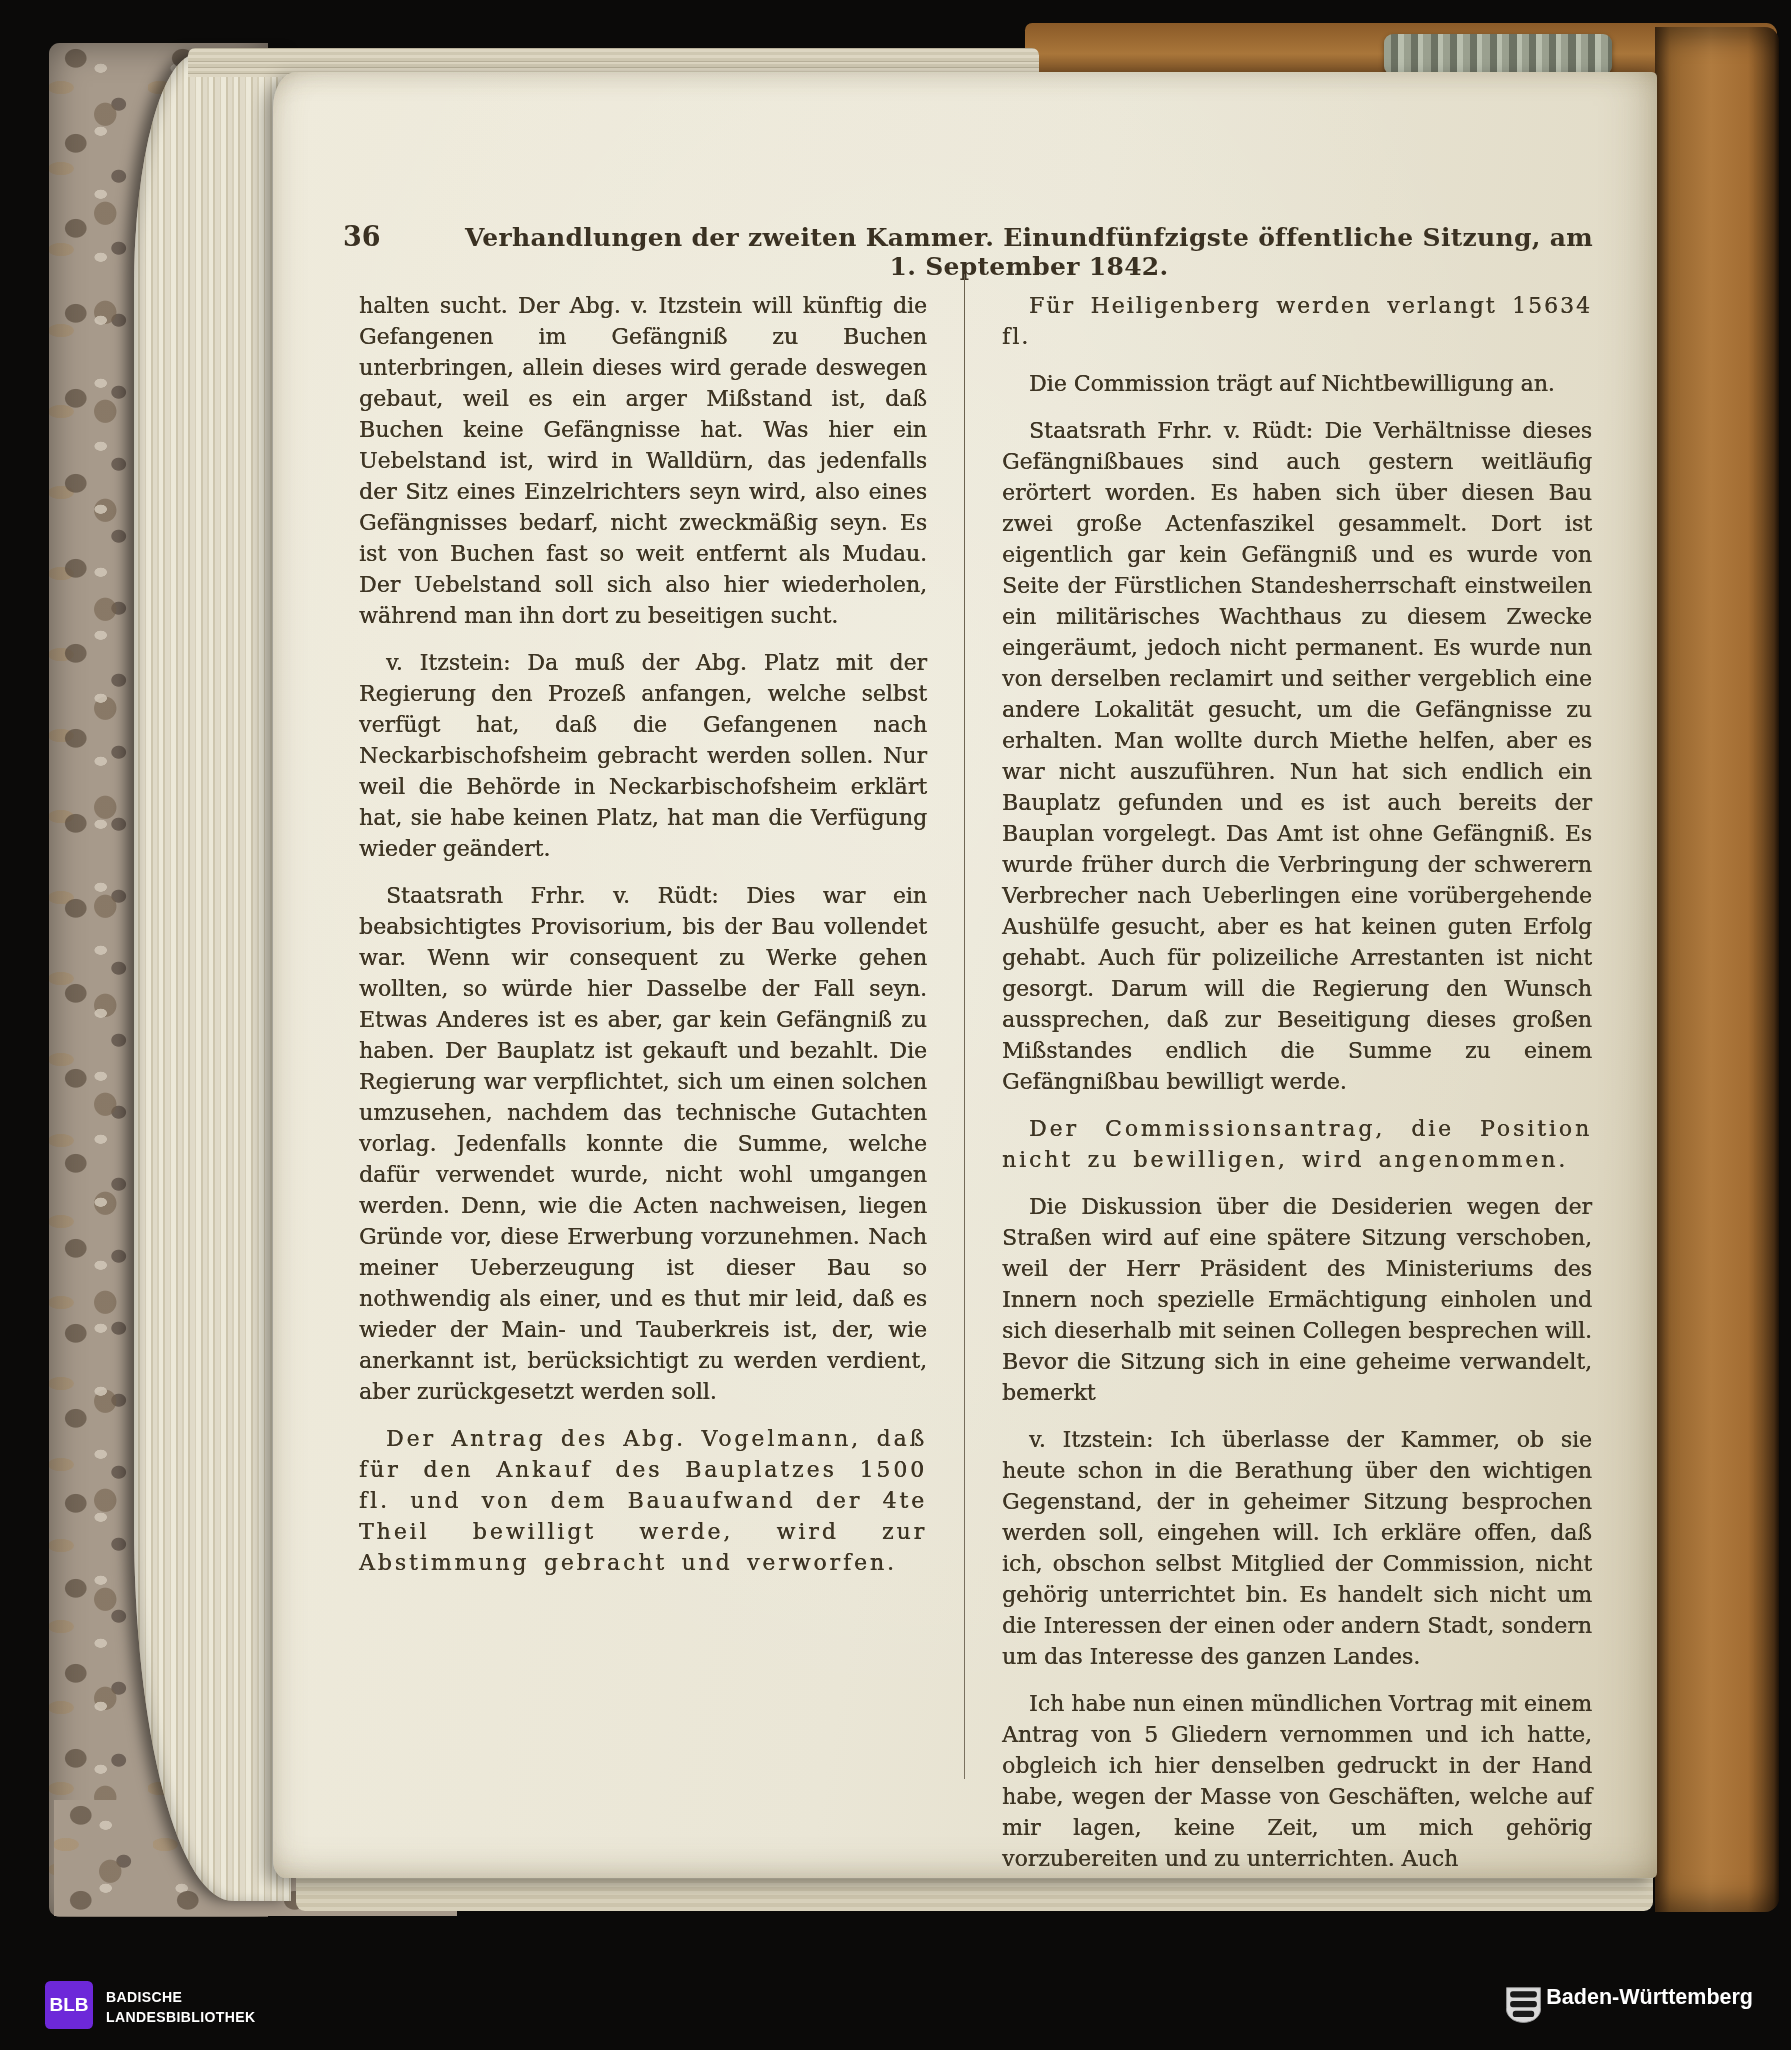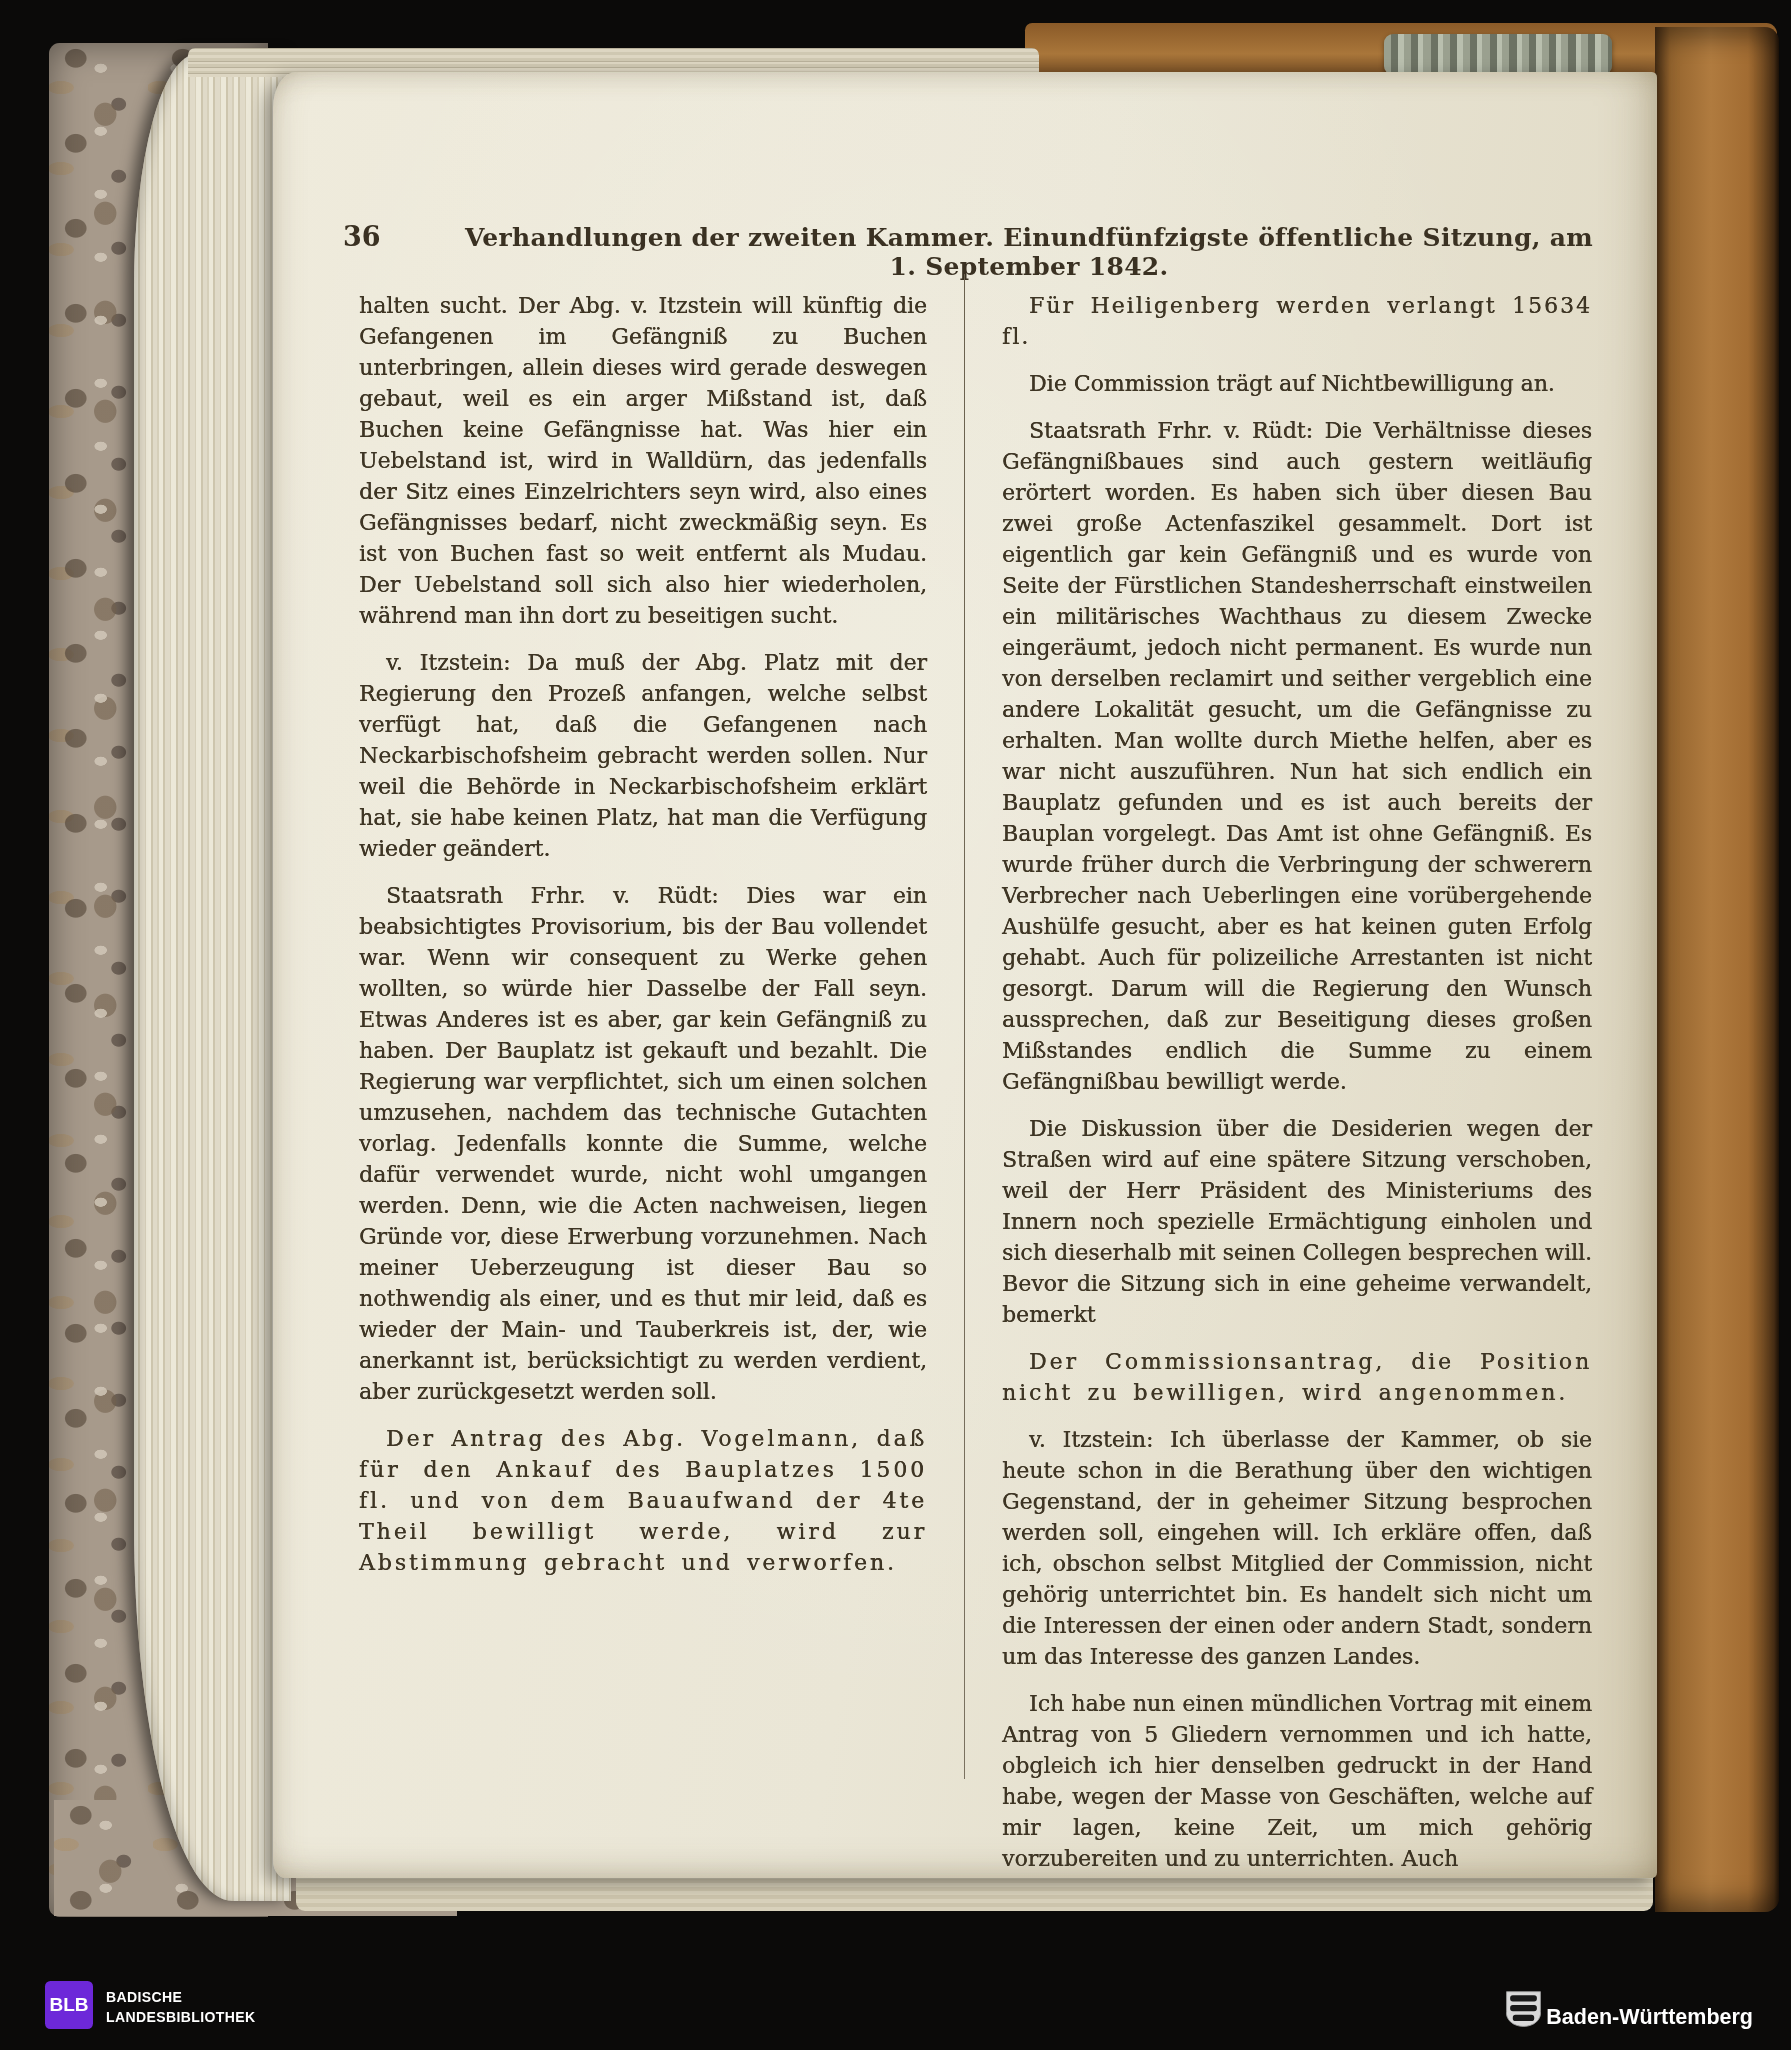"Die Diskussion über die Desiderien" p.para { order: before "Der Commissionsantrag, die Position" -> after "Der Commissionsantrag, die Position" }
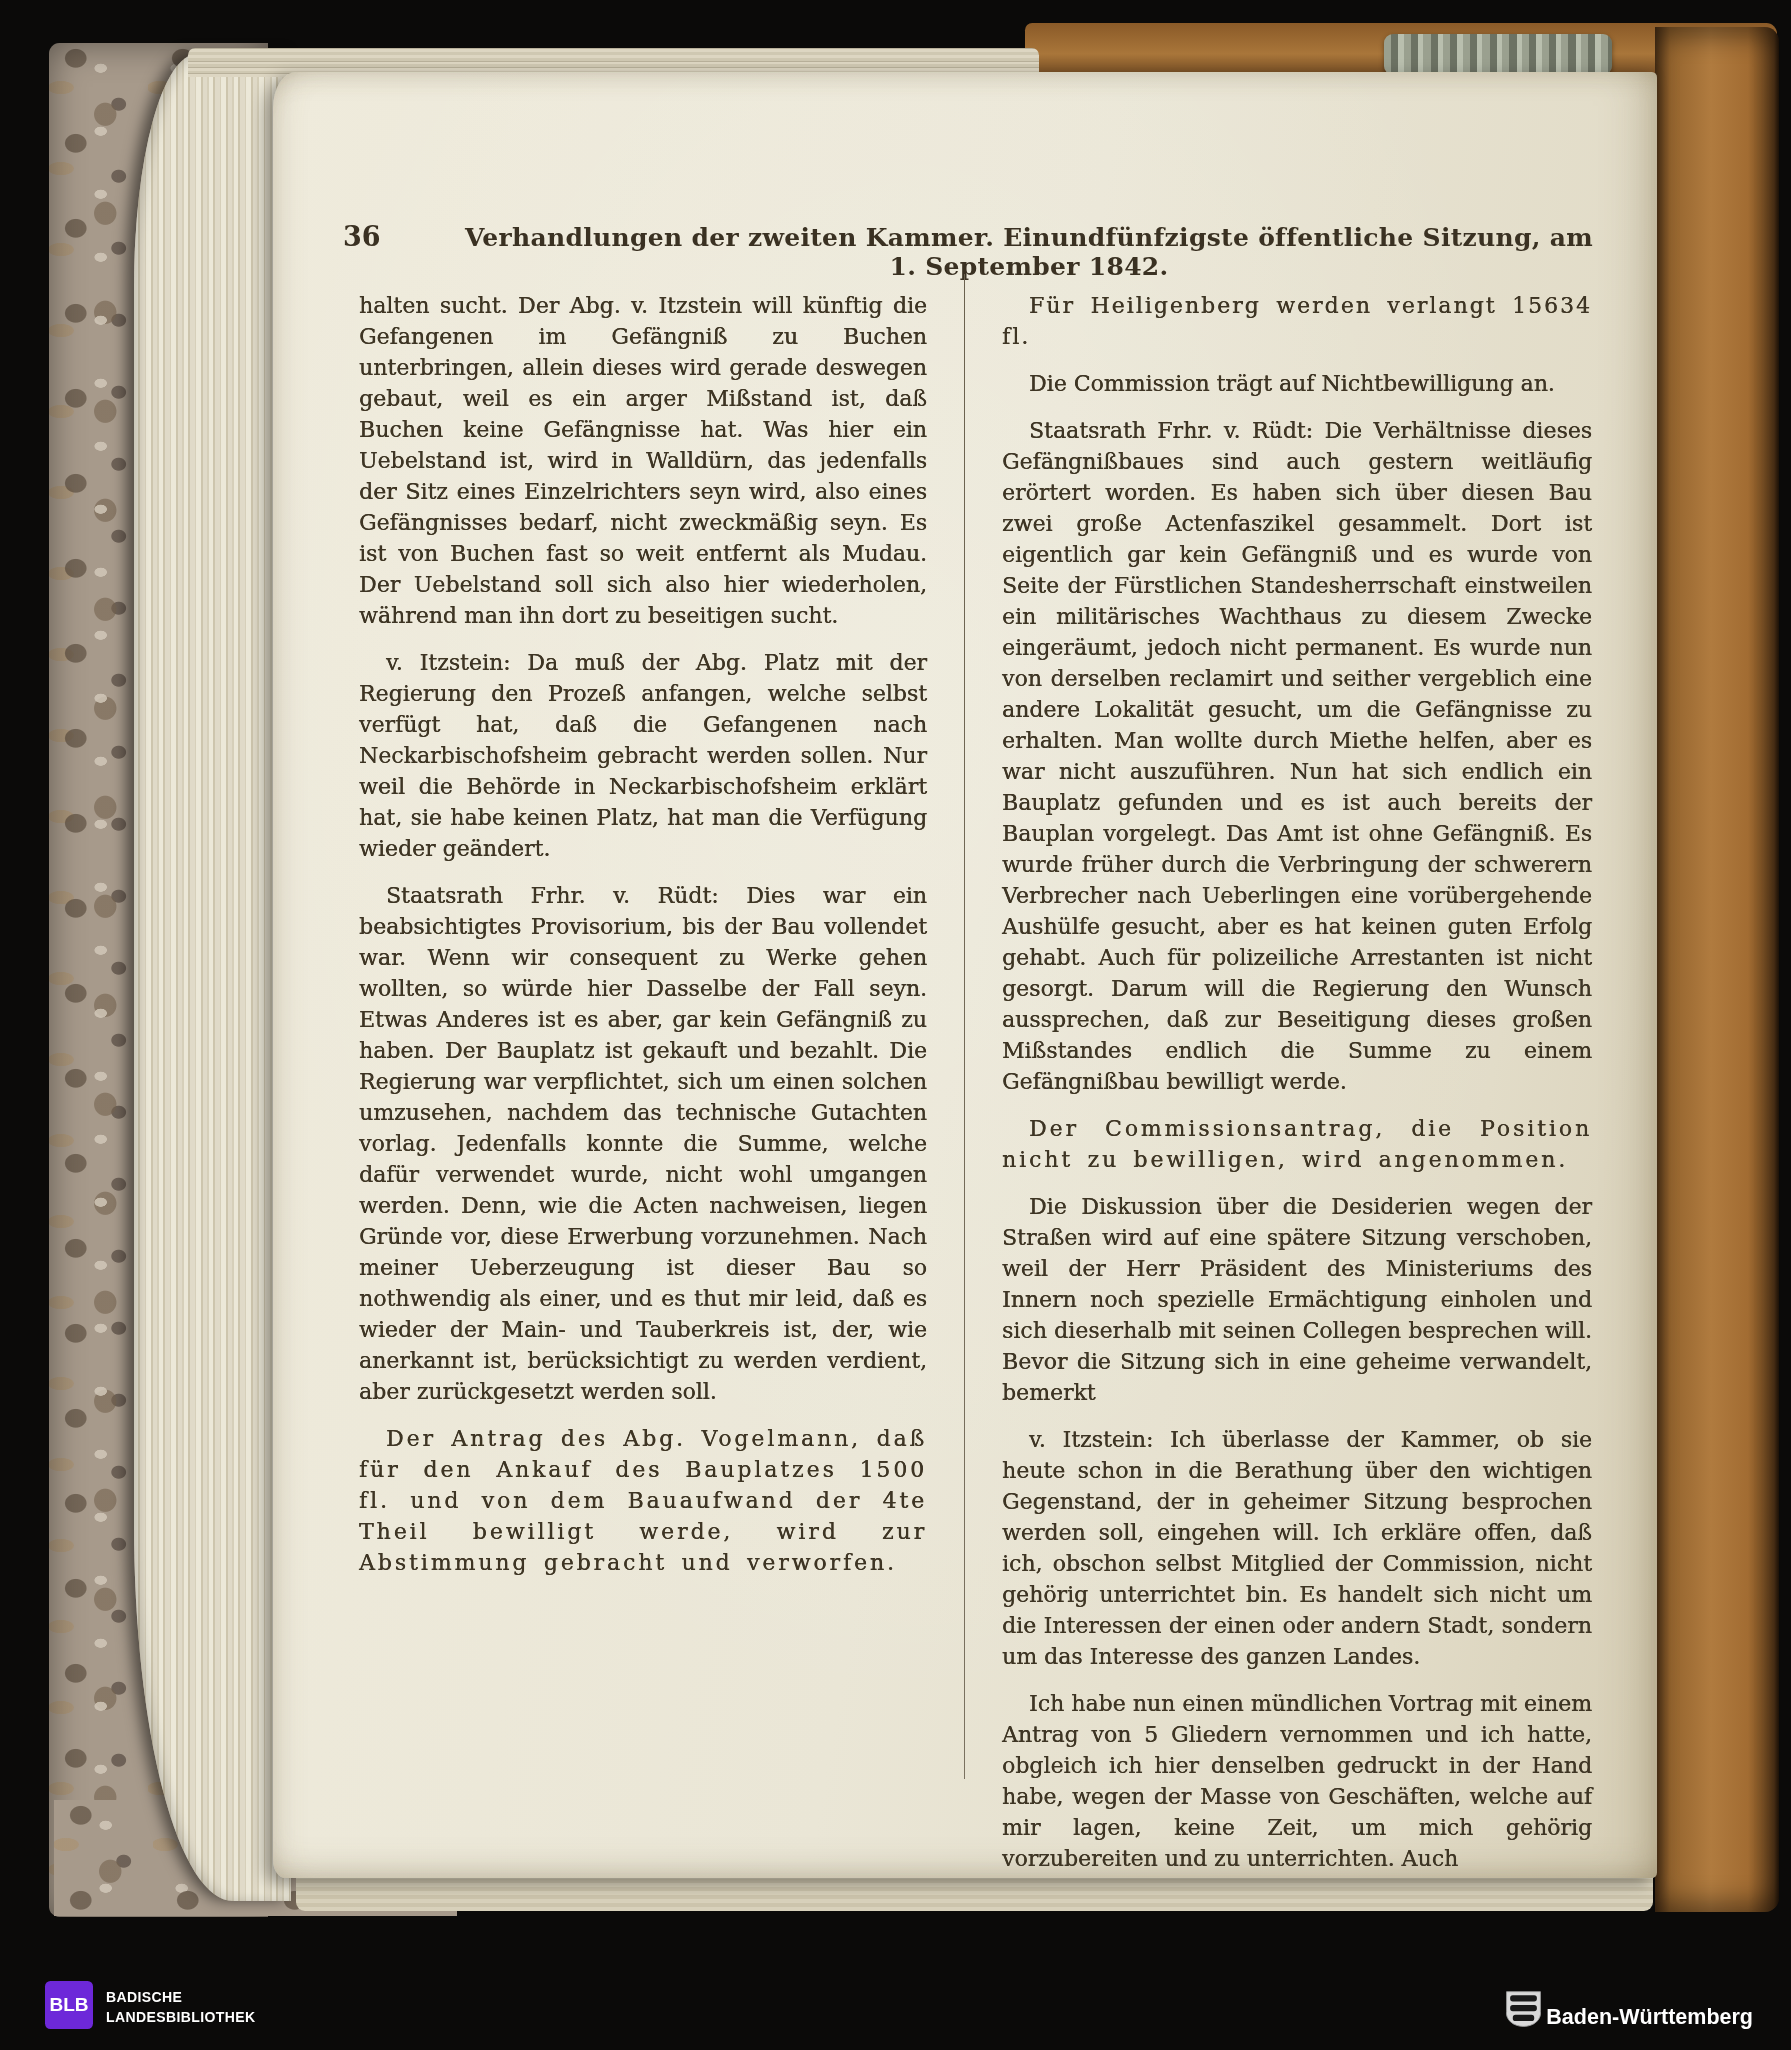"Baden-Württemberg" .bw-footer { align-items: flex-end -> flex-start }
